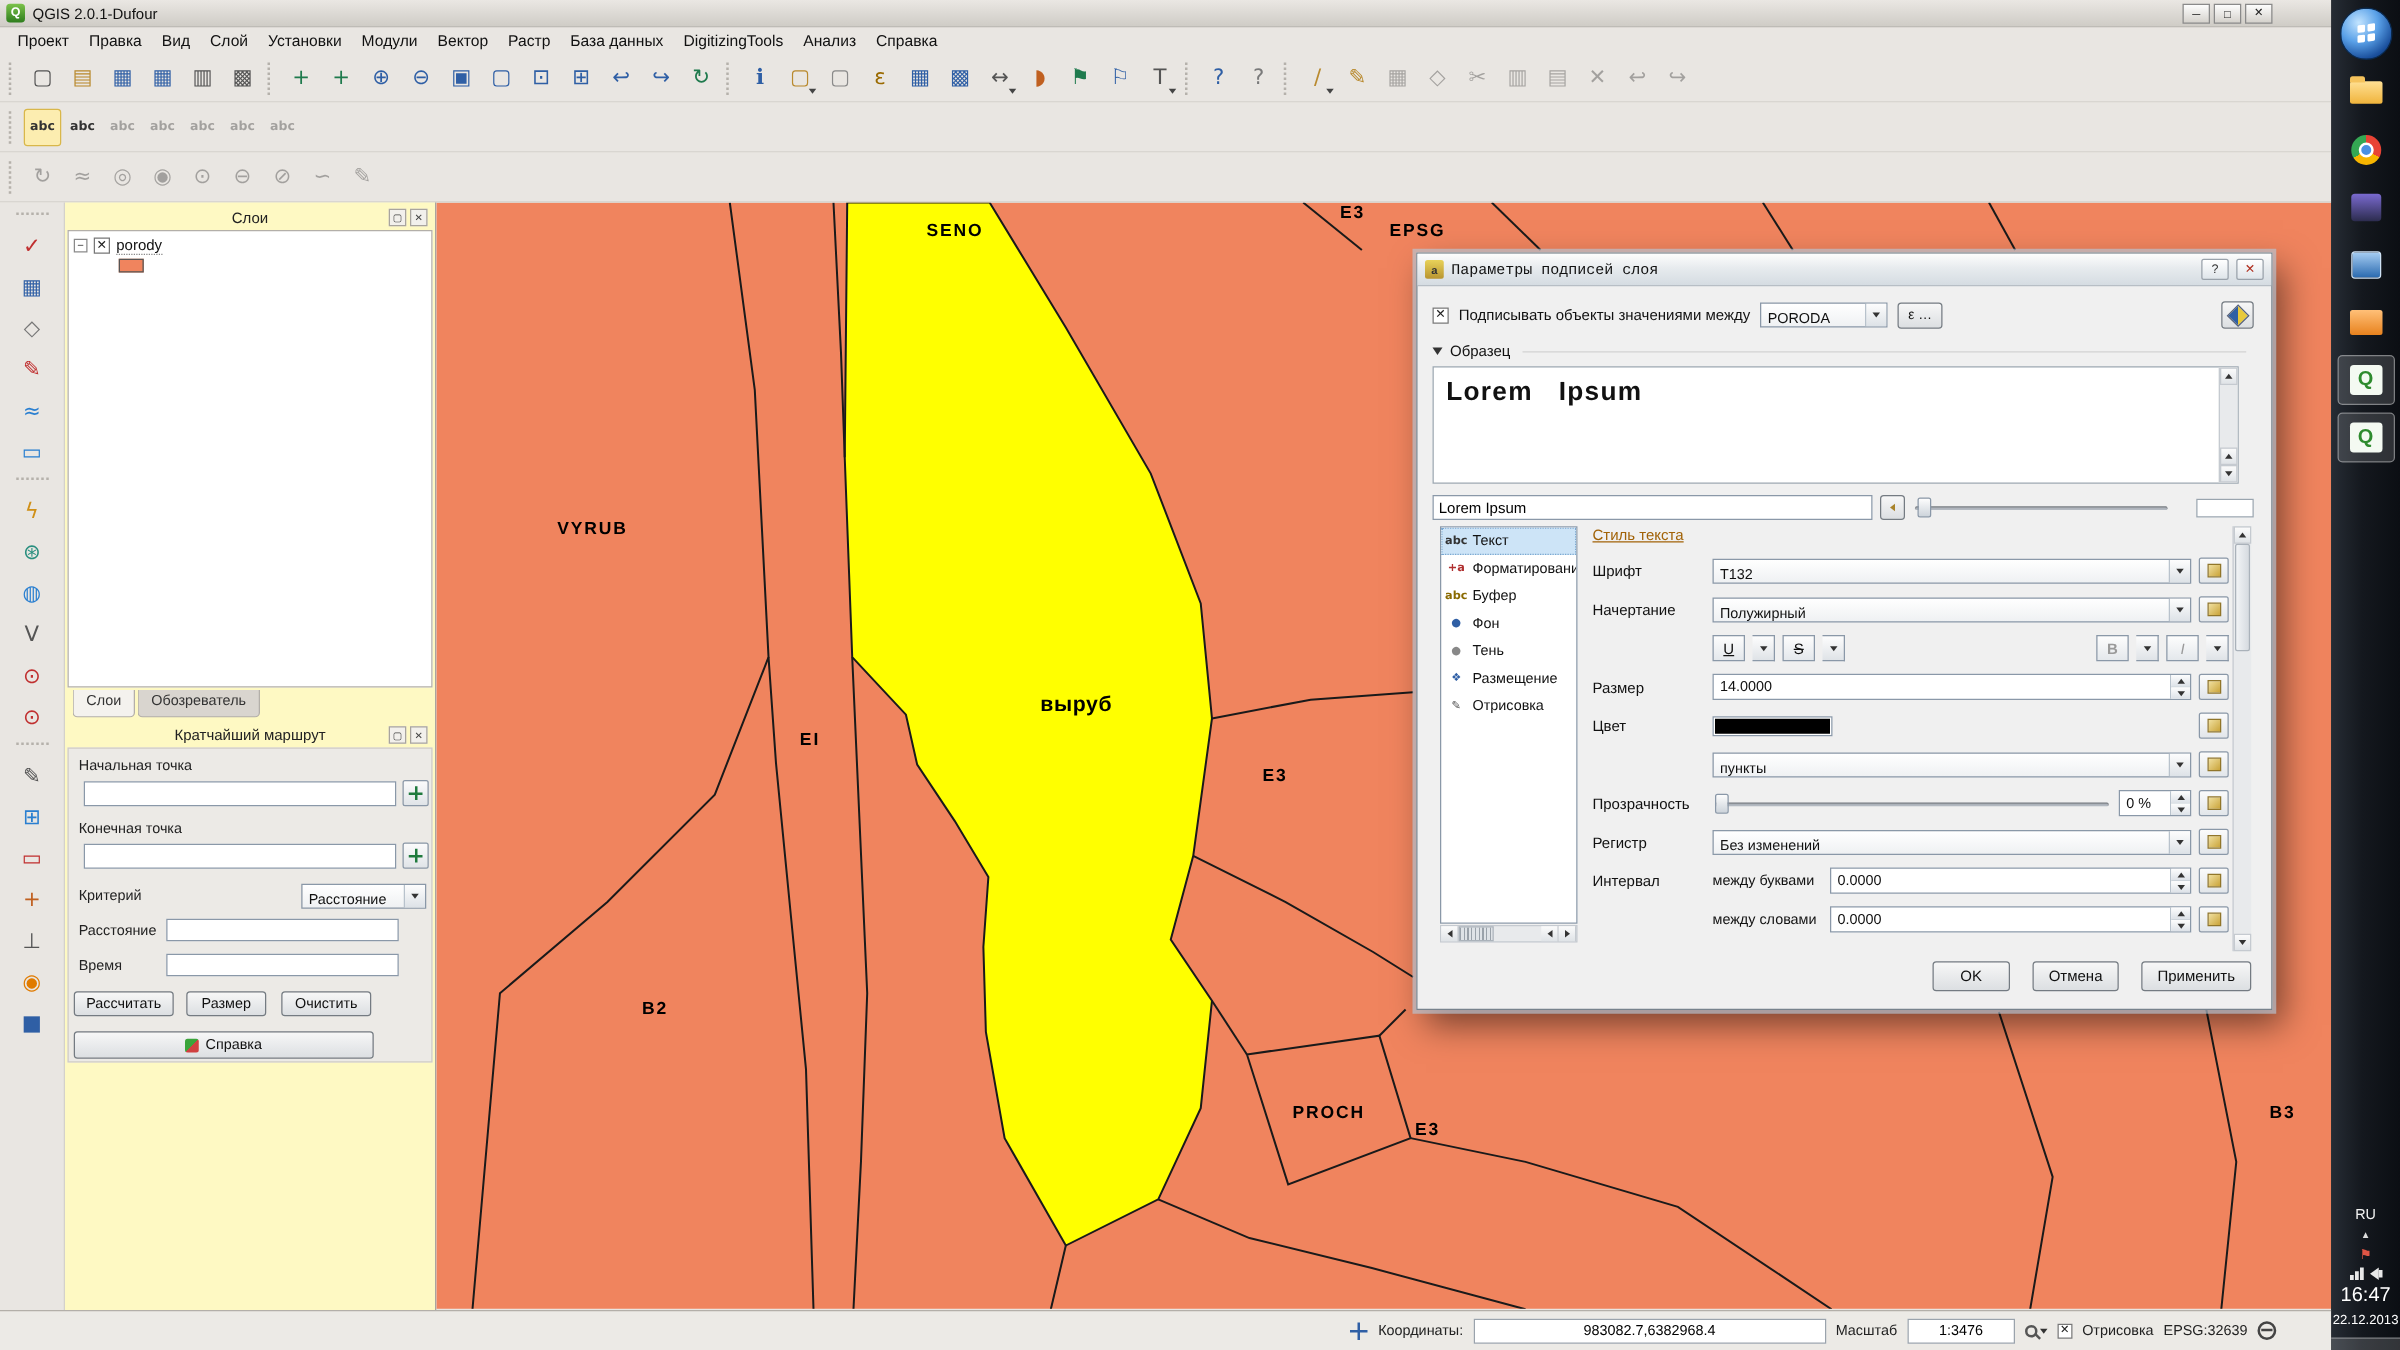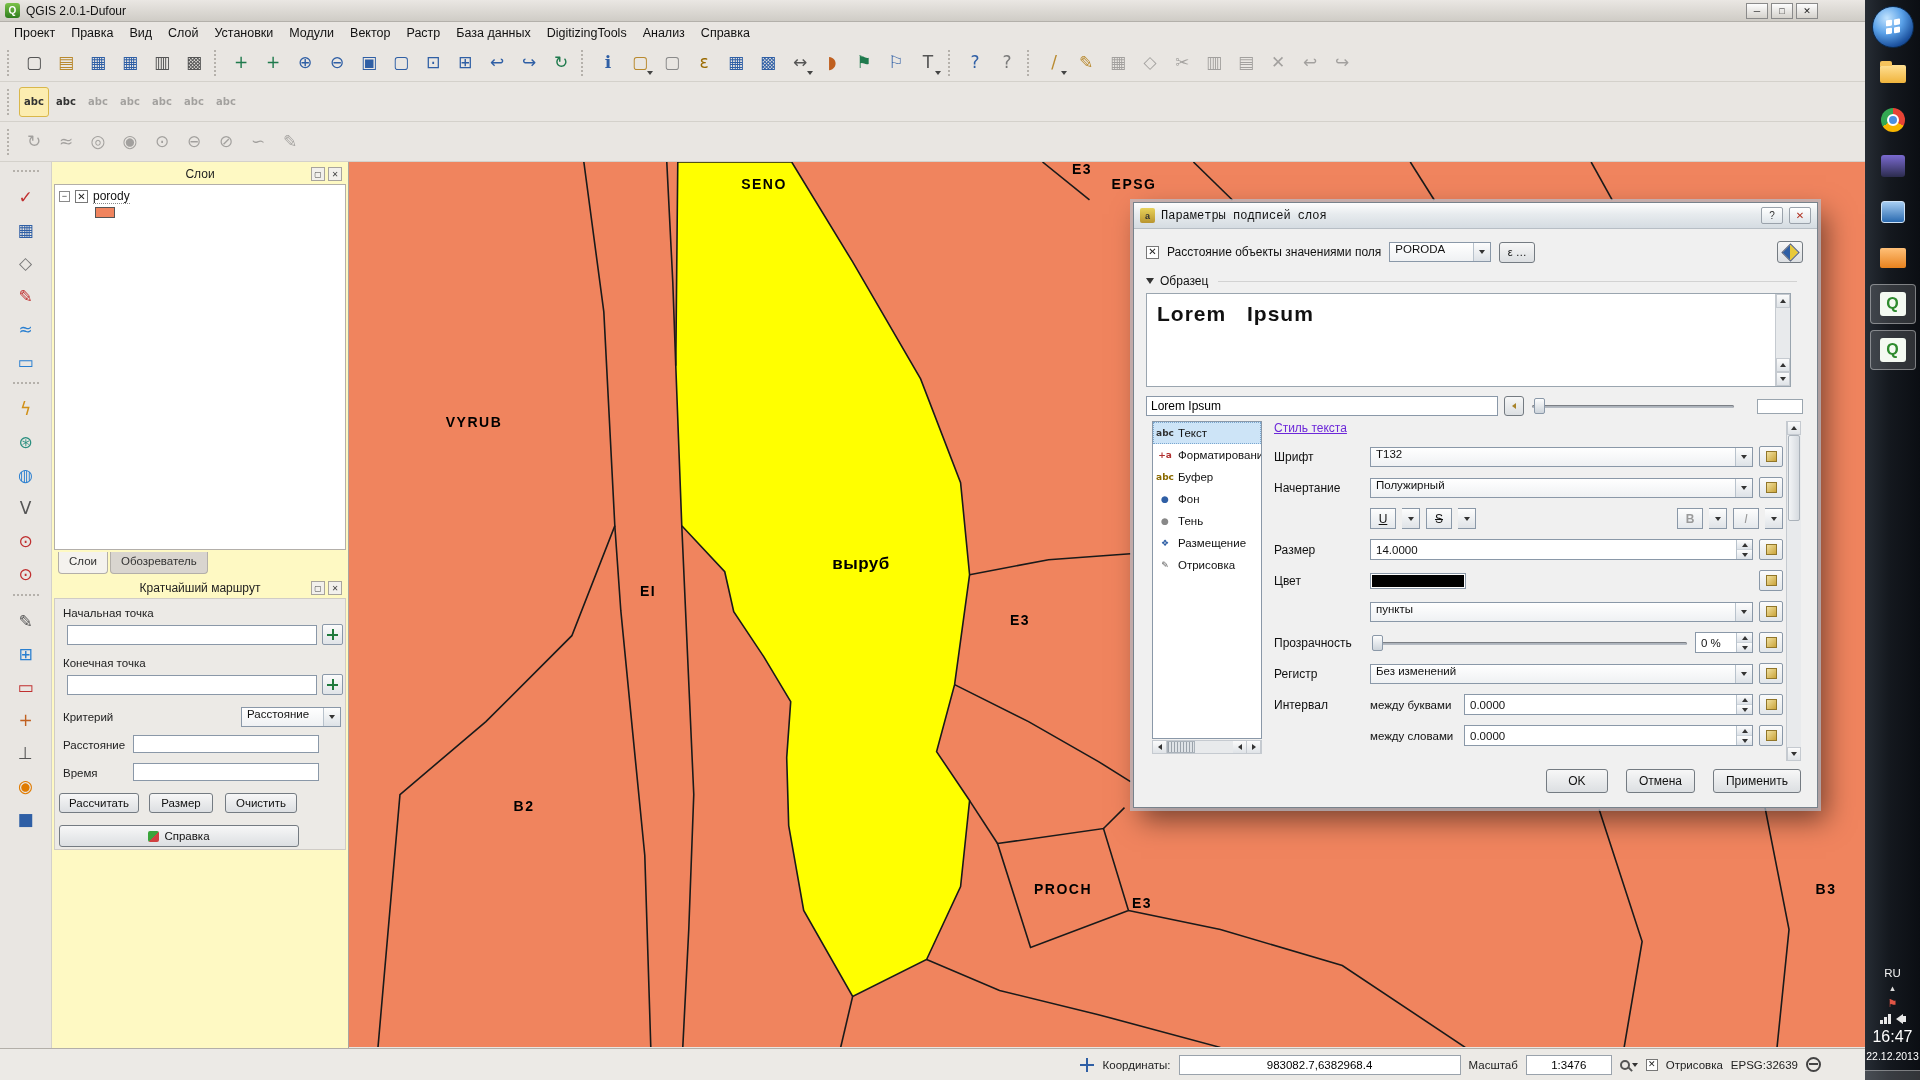"Расстояние объекты значениями поля" span.f-label { text: Расстояние объекты значениями поля -> Подписывать объекты значениями между }
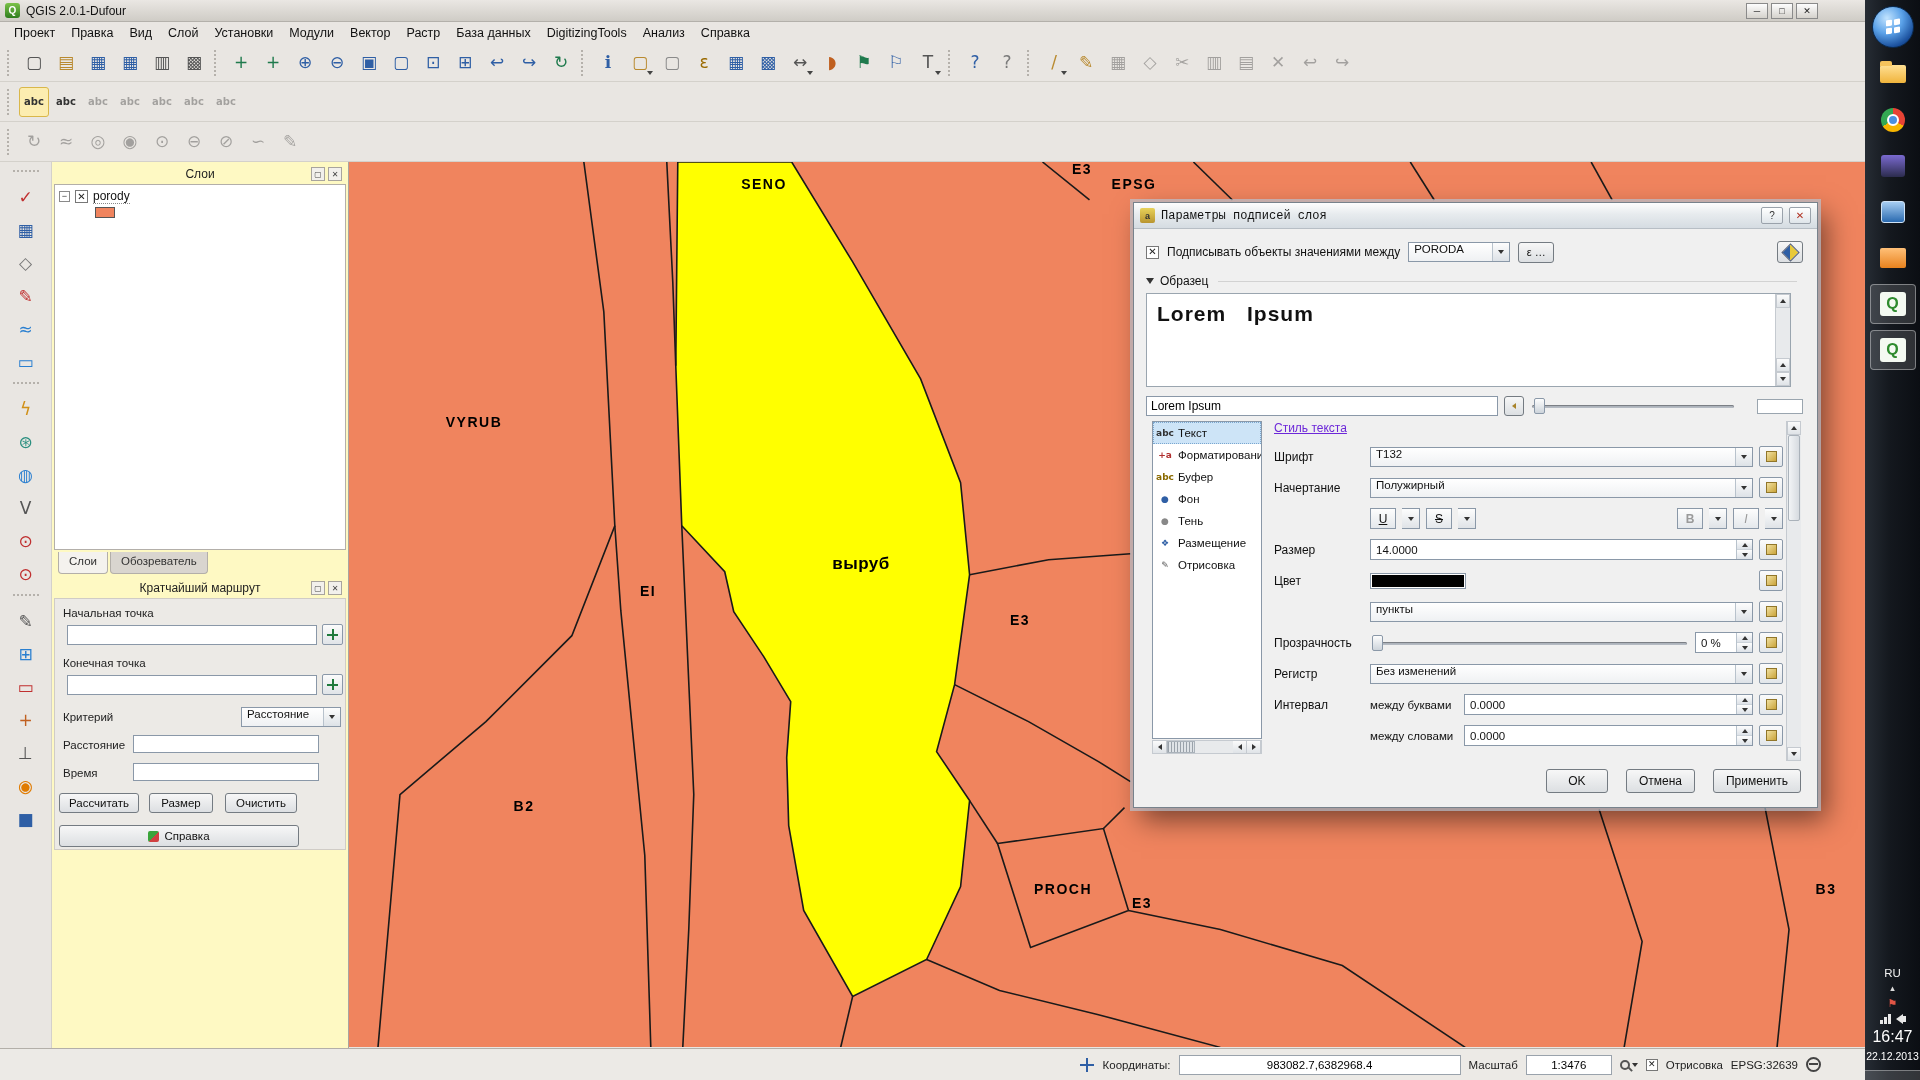"PORODA" .combo { align-items: flex-start -> flex-end }
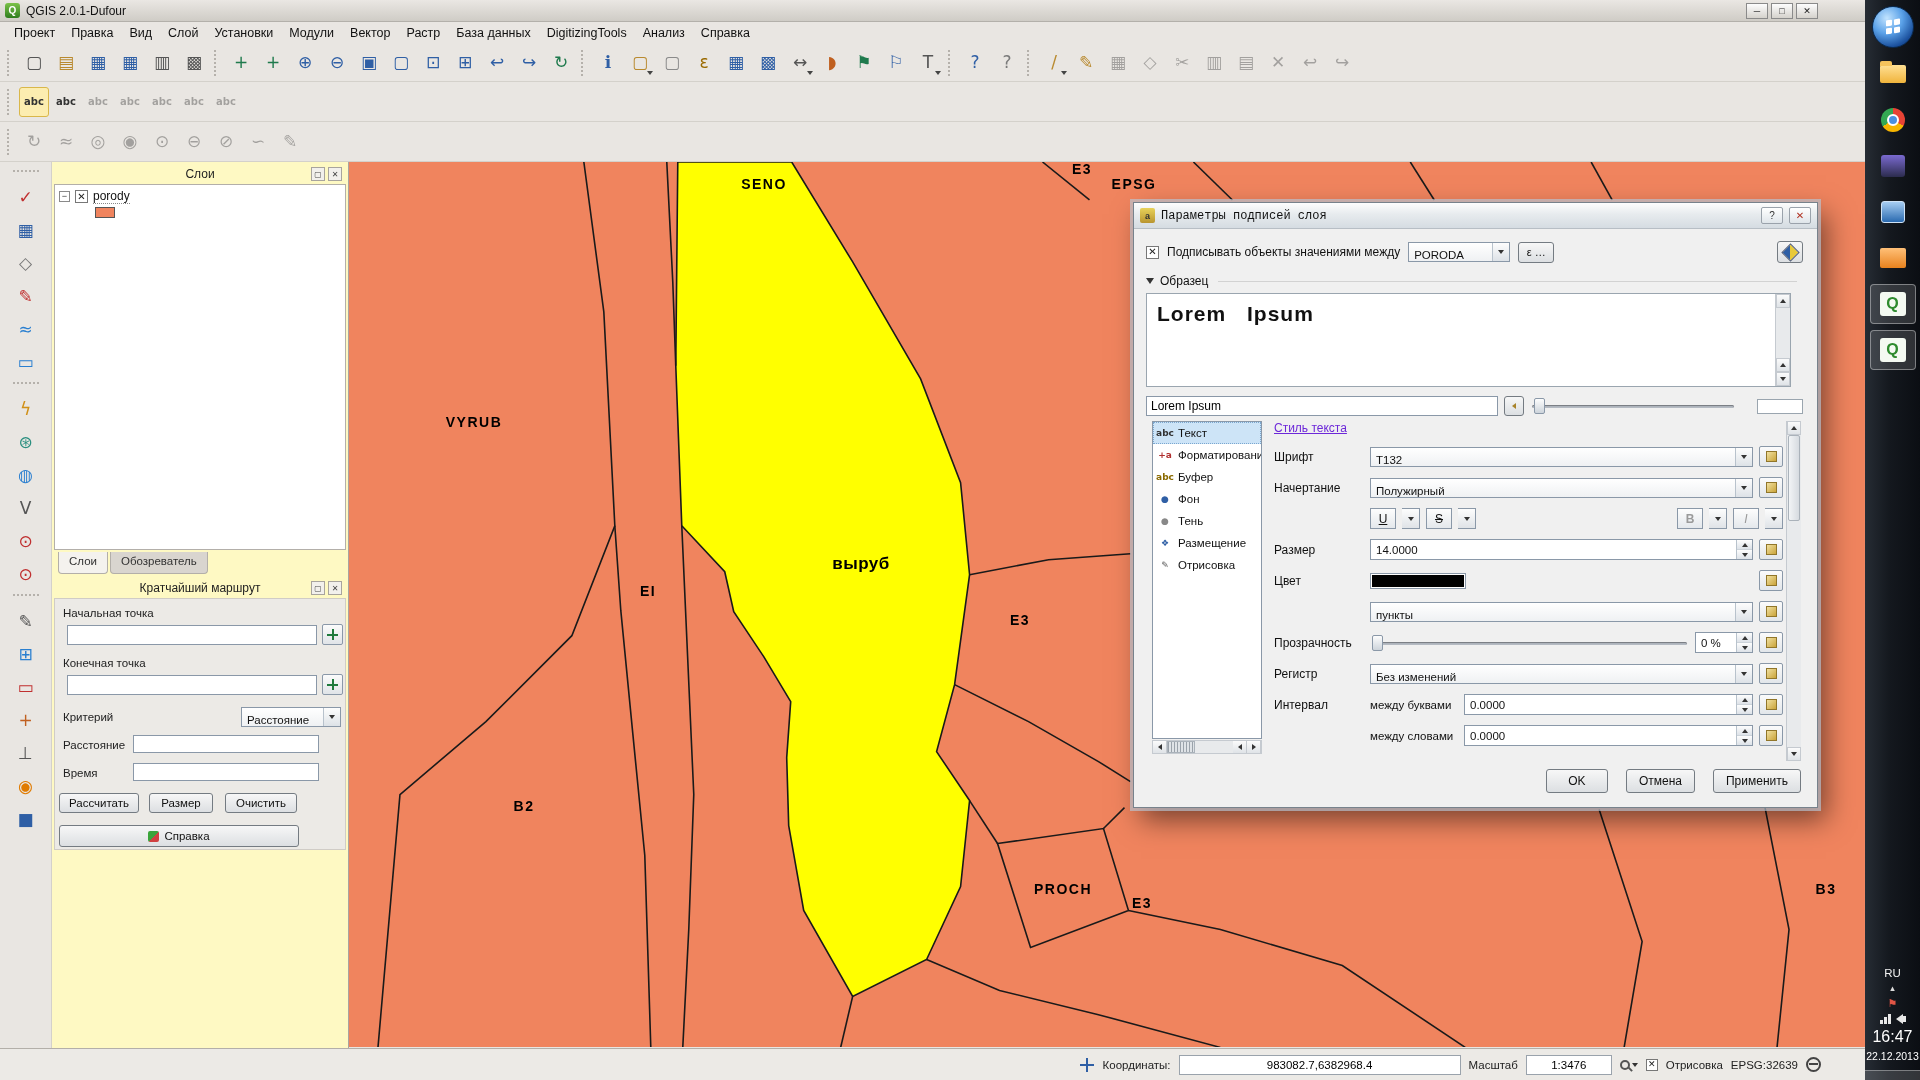"Стиль текста" #style-title { color: #6d28d9 -> #a16207 }
